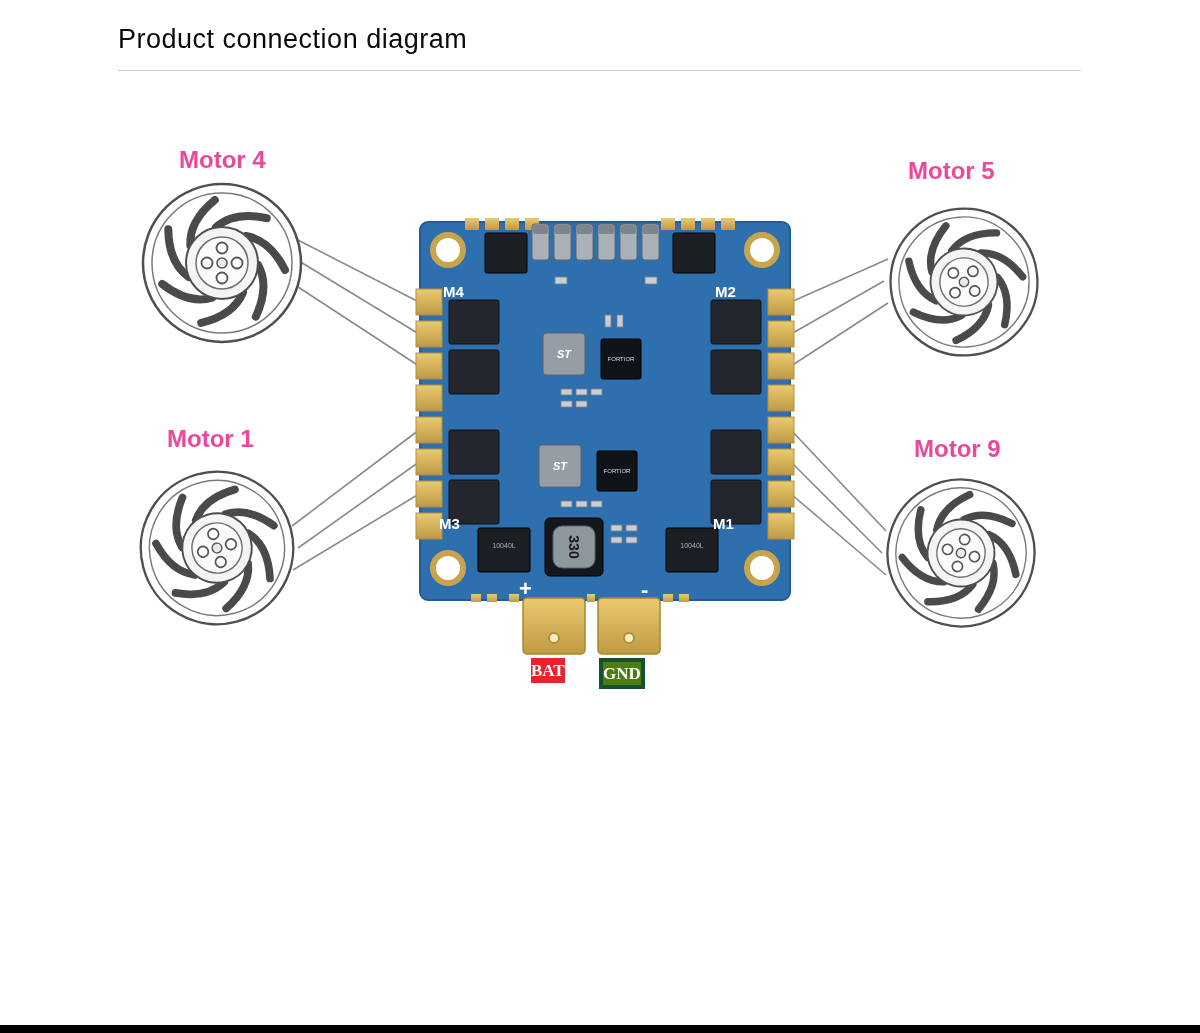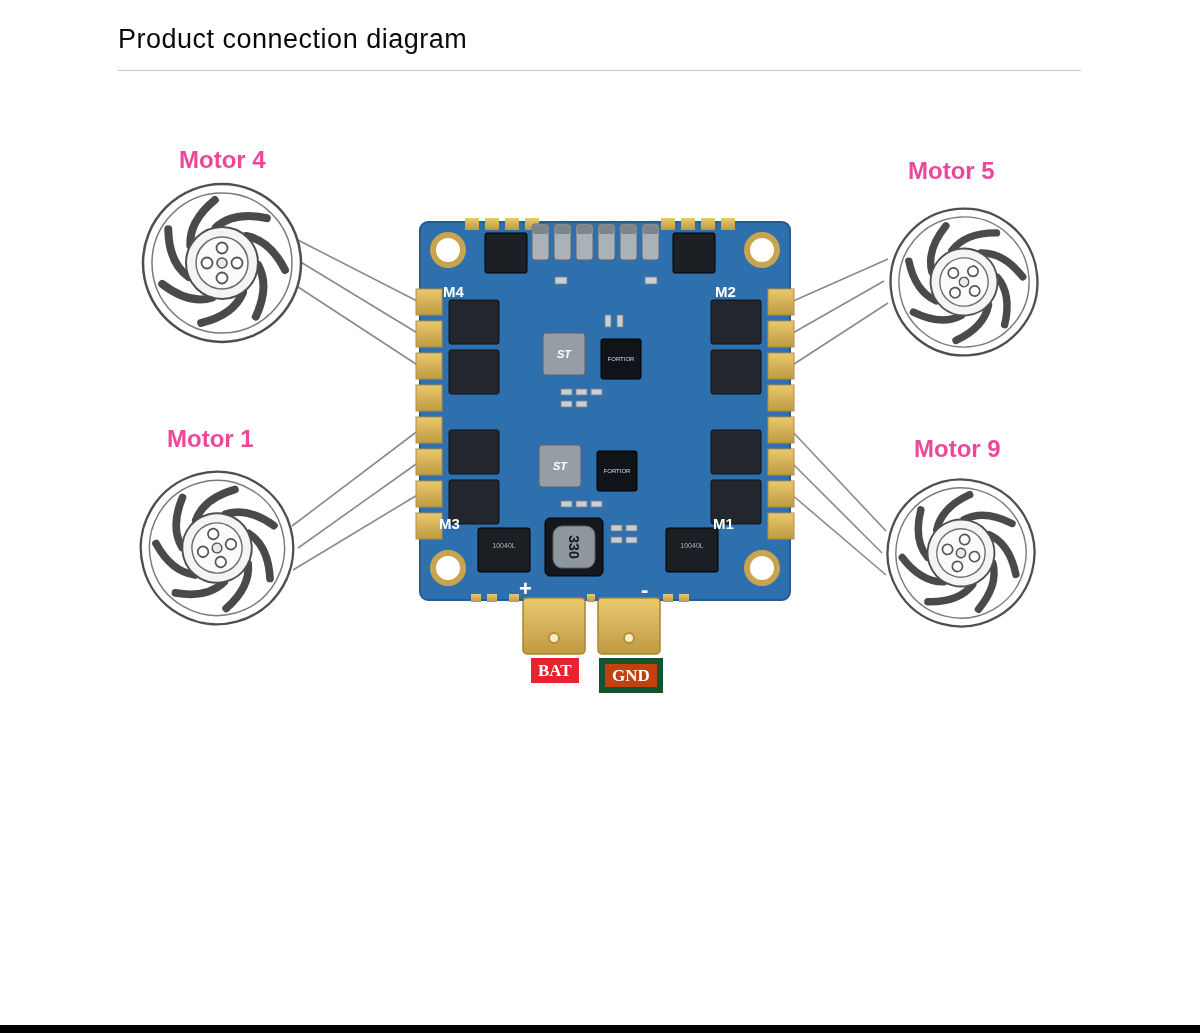"BAT" .tag { padding: 0 7px -> 0 0 }
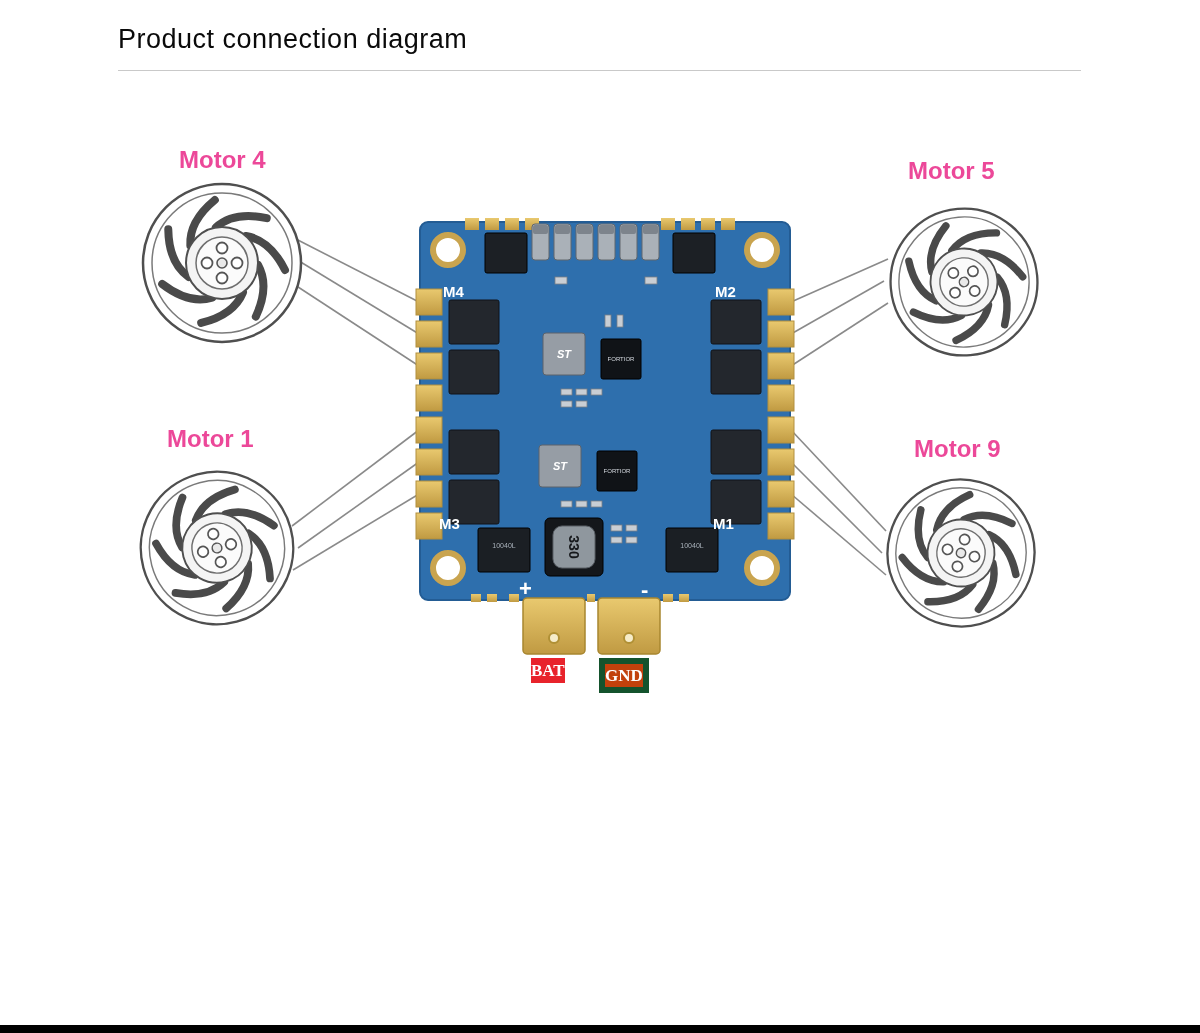"GND" #gnd-tag { background: #c2410c -> #4d7c0f; border: 6px solid #14532d -> 4px solid #14532d }
